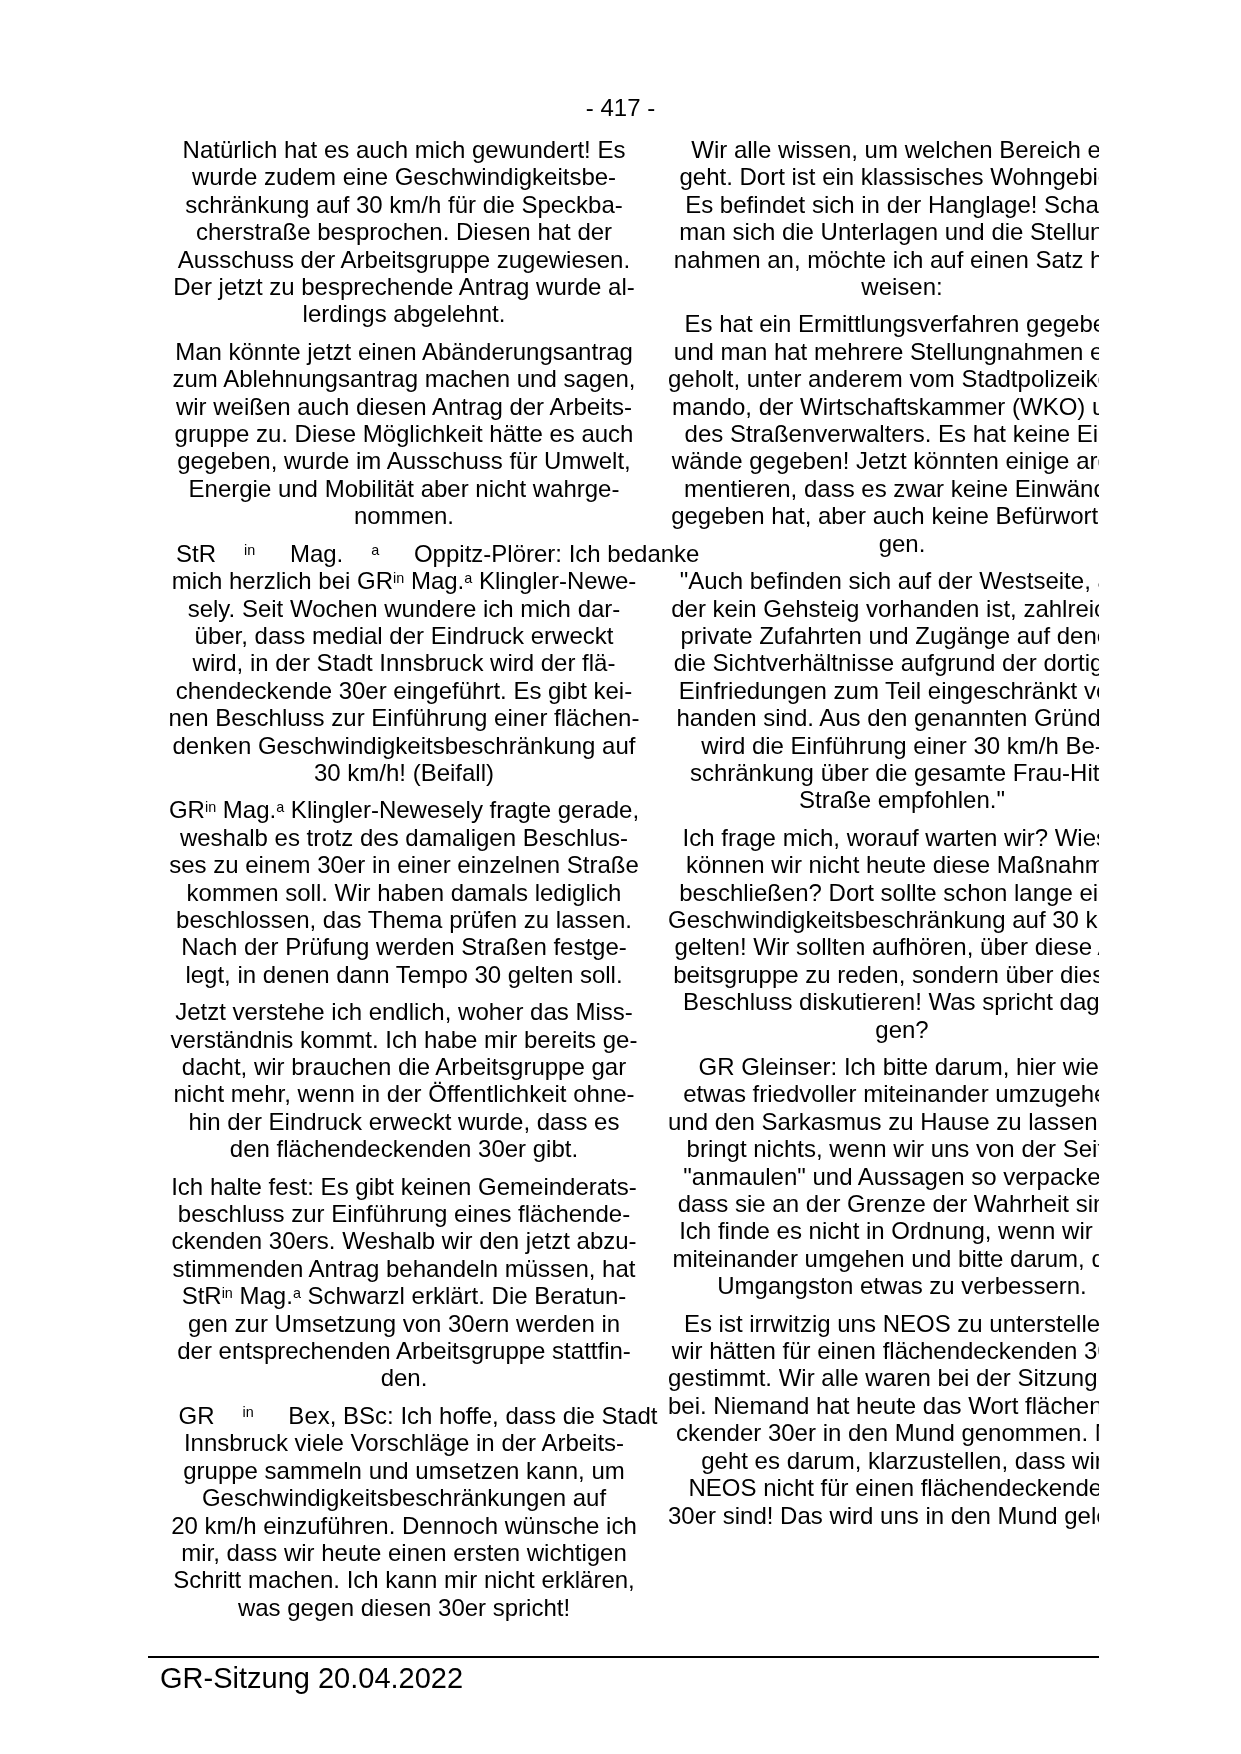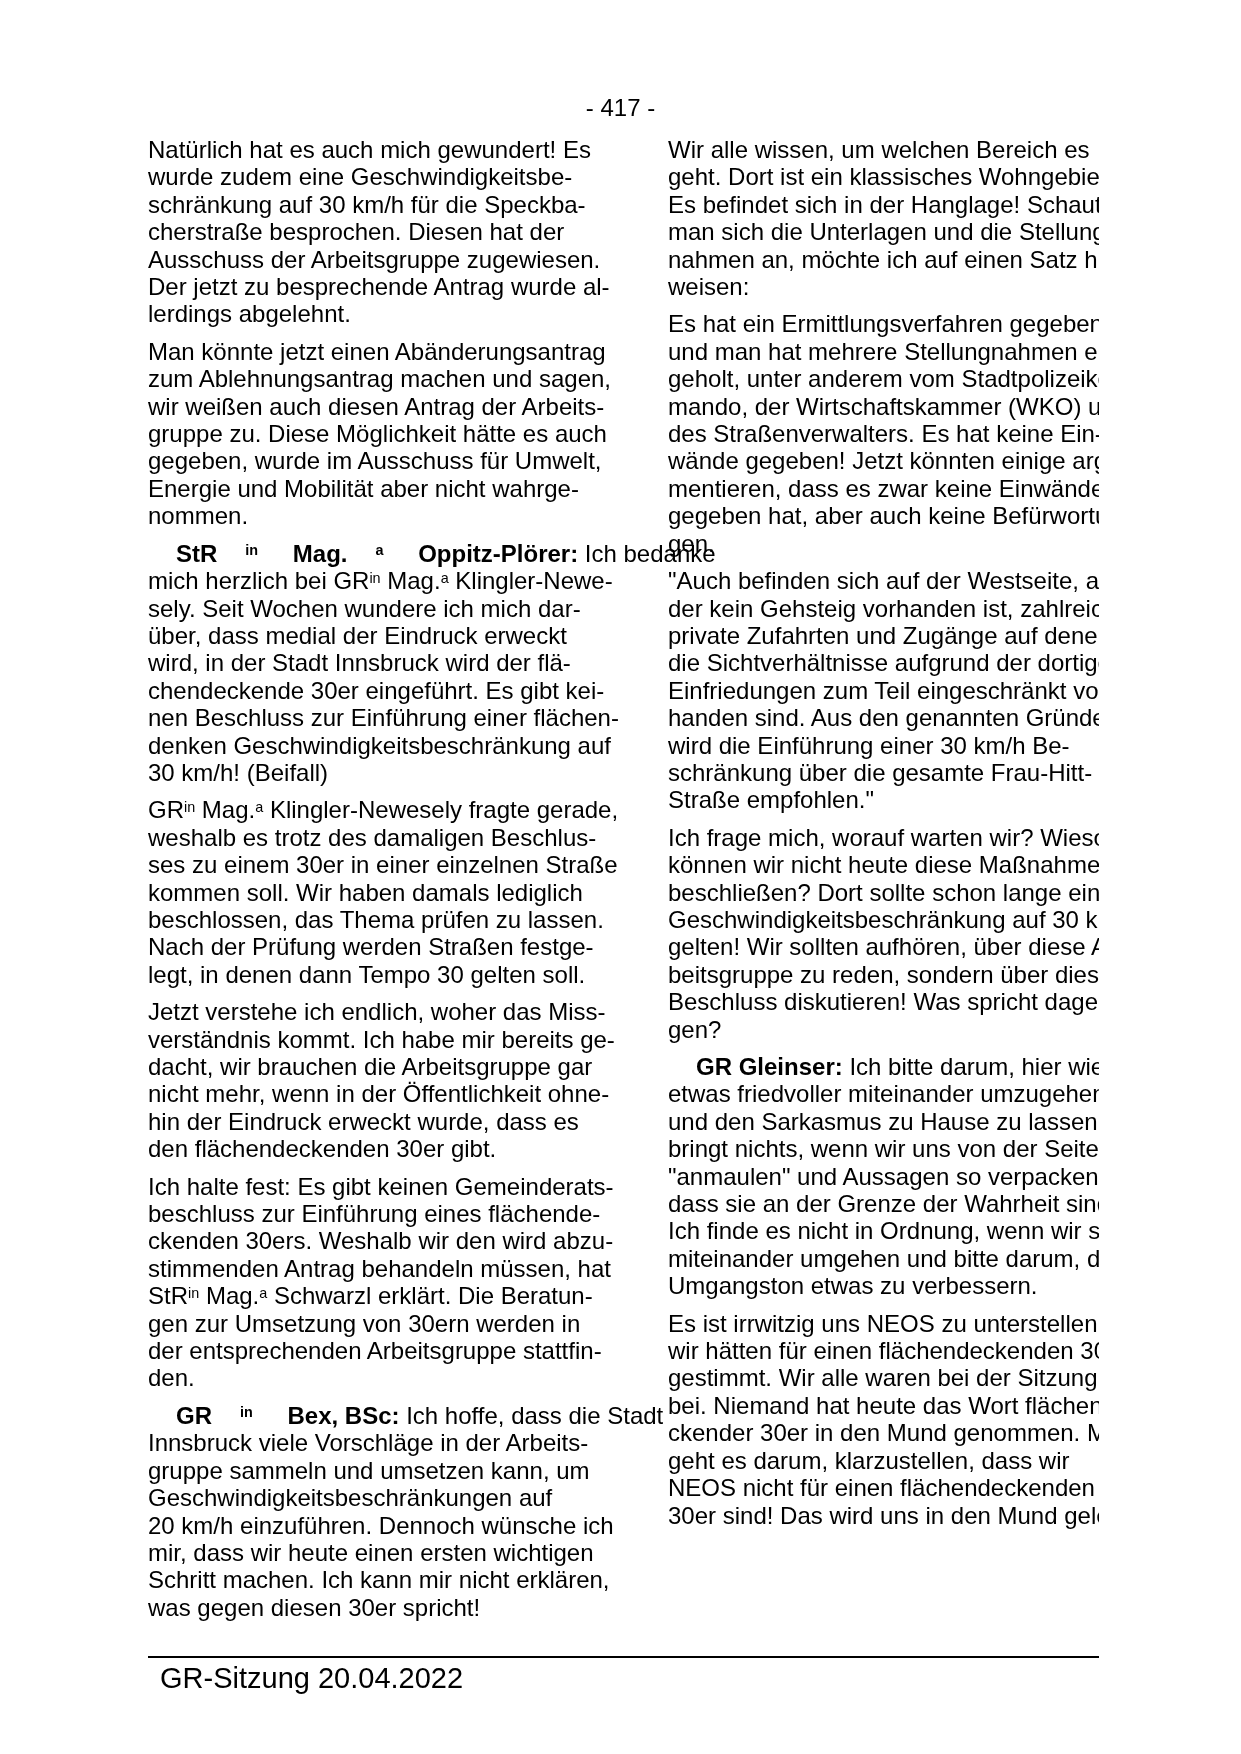"Natürlich hat es auch mich" .col { text-align: none -> center }
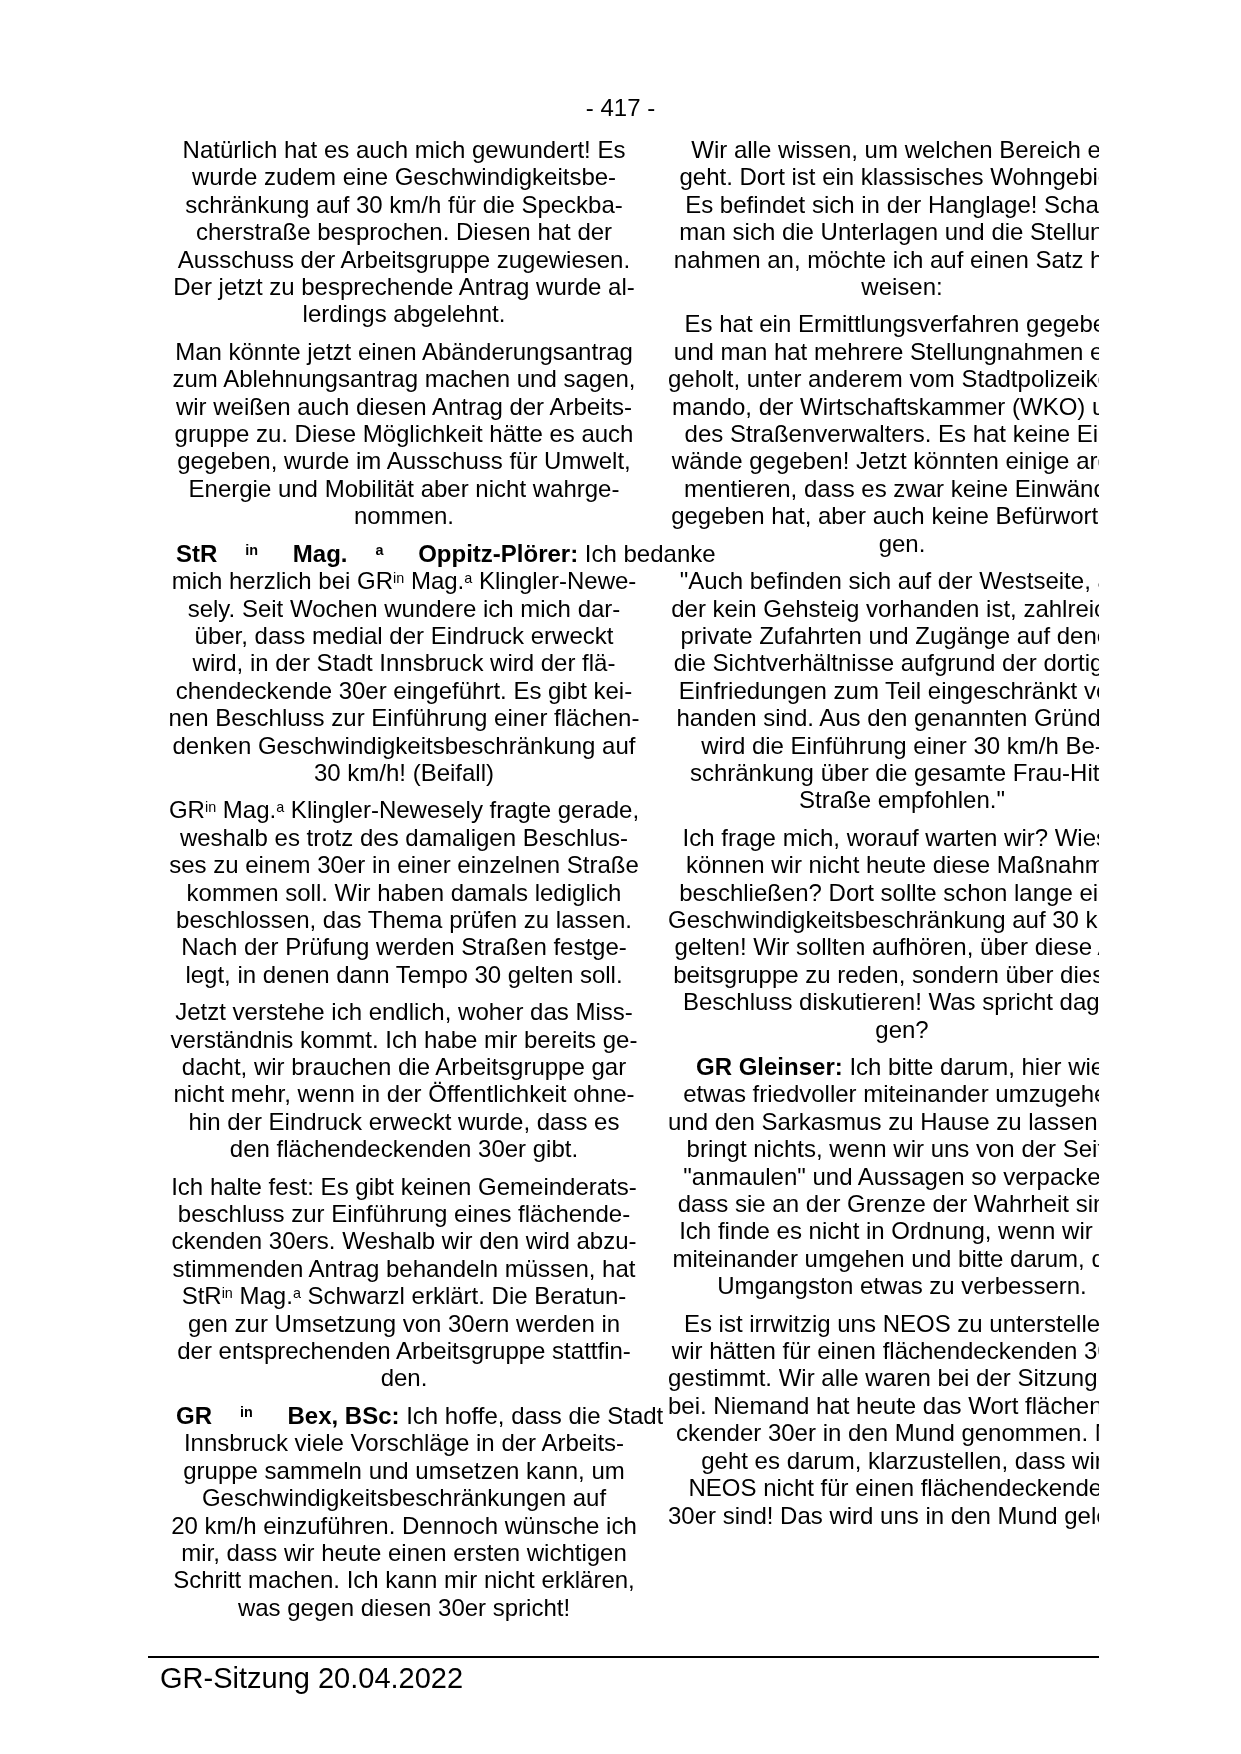"StR" .para .bold { font-weight: bold -> normal }
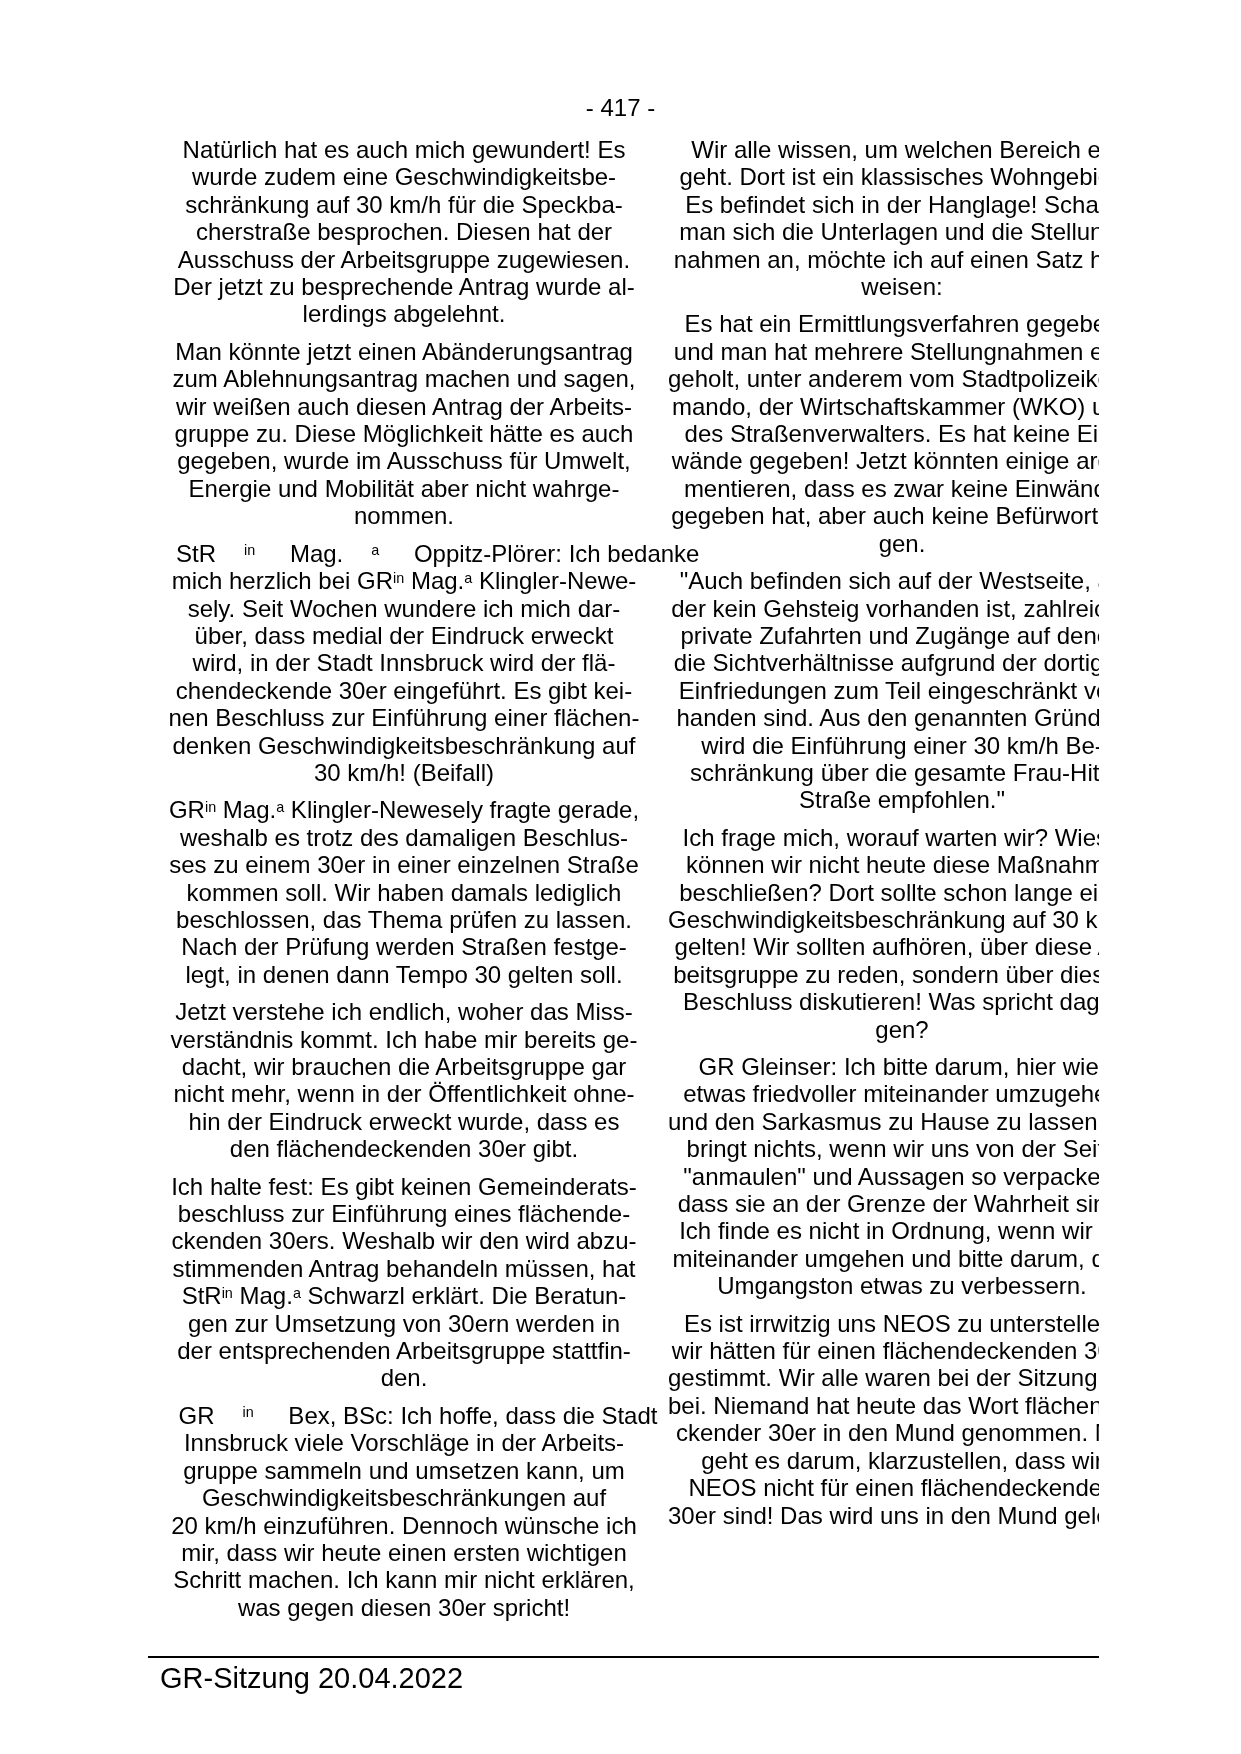"Ich halte fest: Es gibt" span { text: wird -> jetzt }
